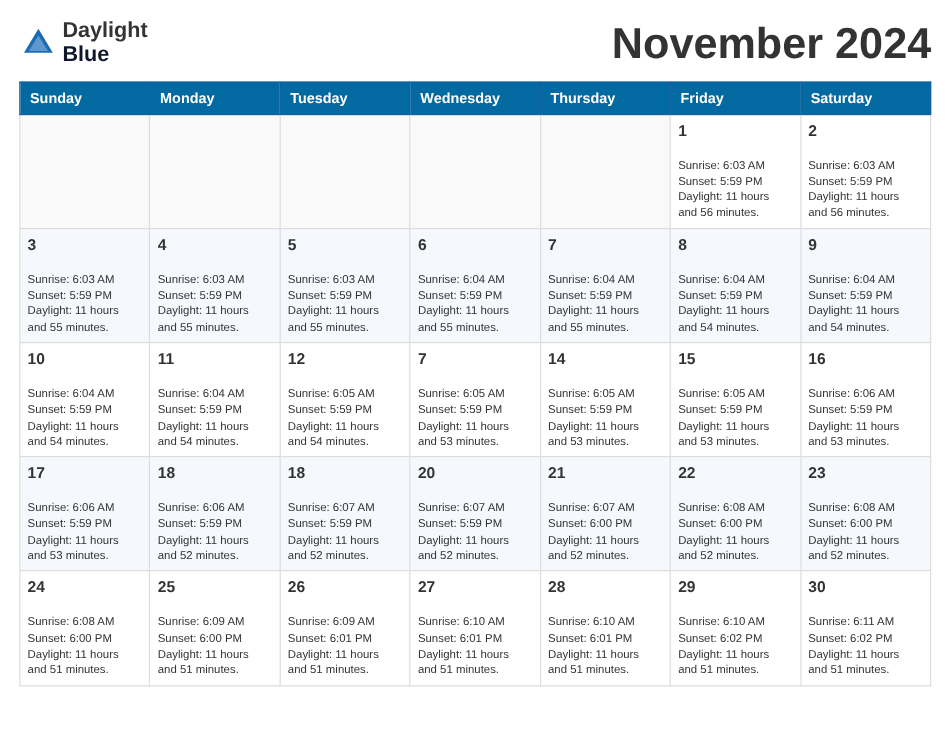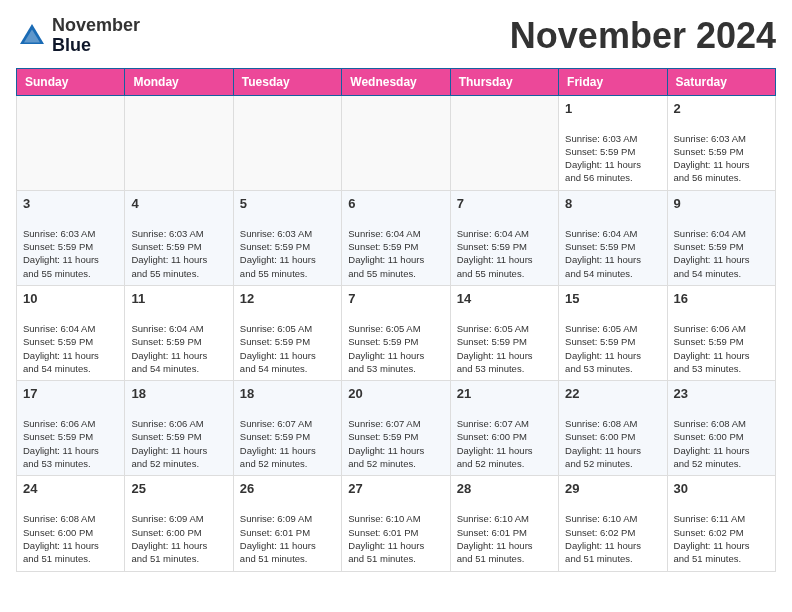"November" span.general { text: November -> Daylight }
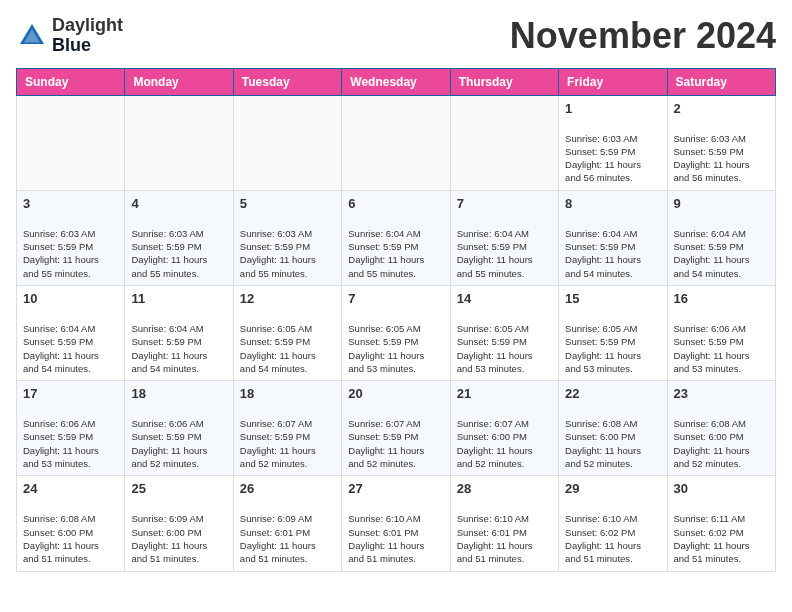"Sunday" .calendar th { background: #ec4899 -> #0369a1 }
